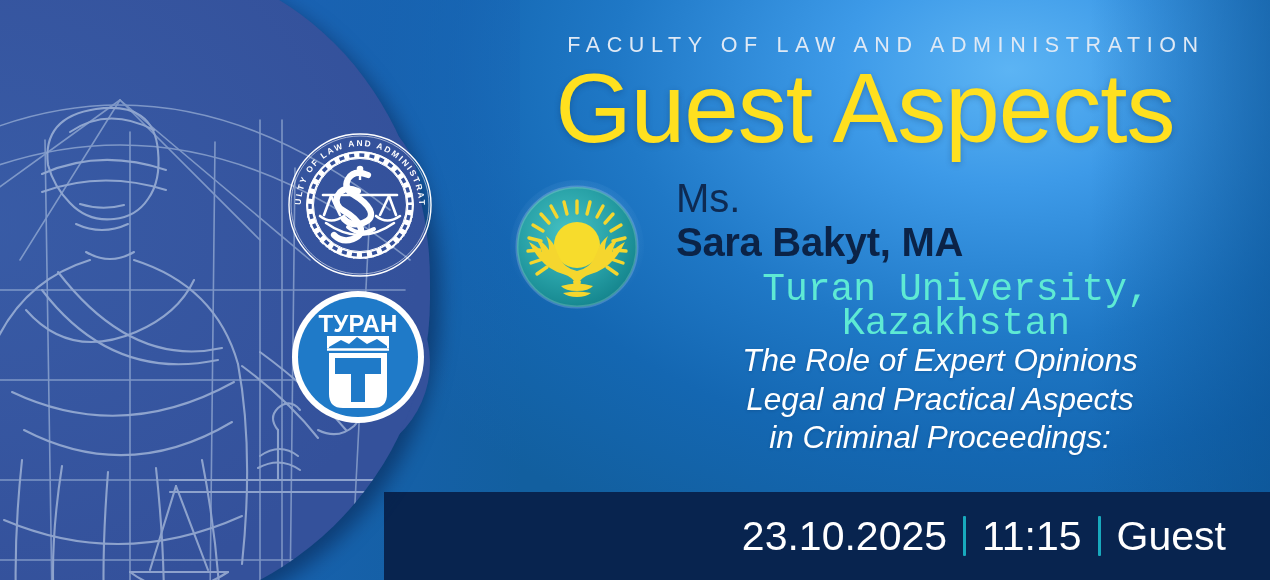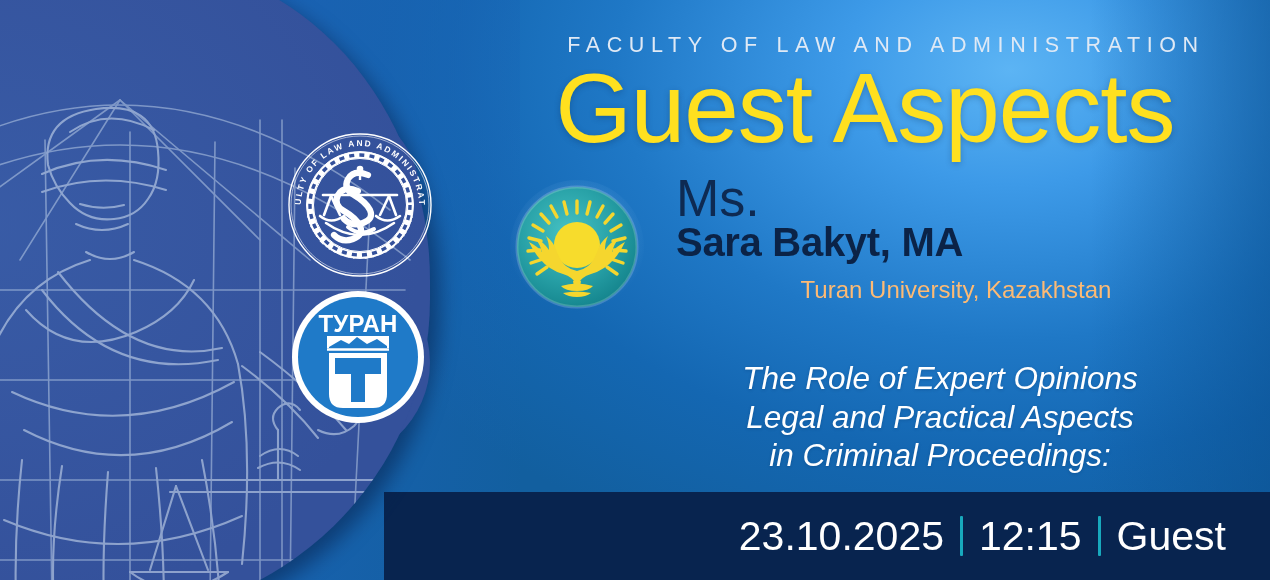"Ms." .speaker .pre { font-size: 52px -> 40px }
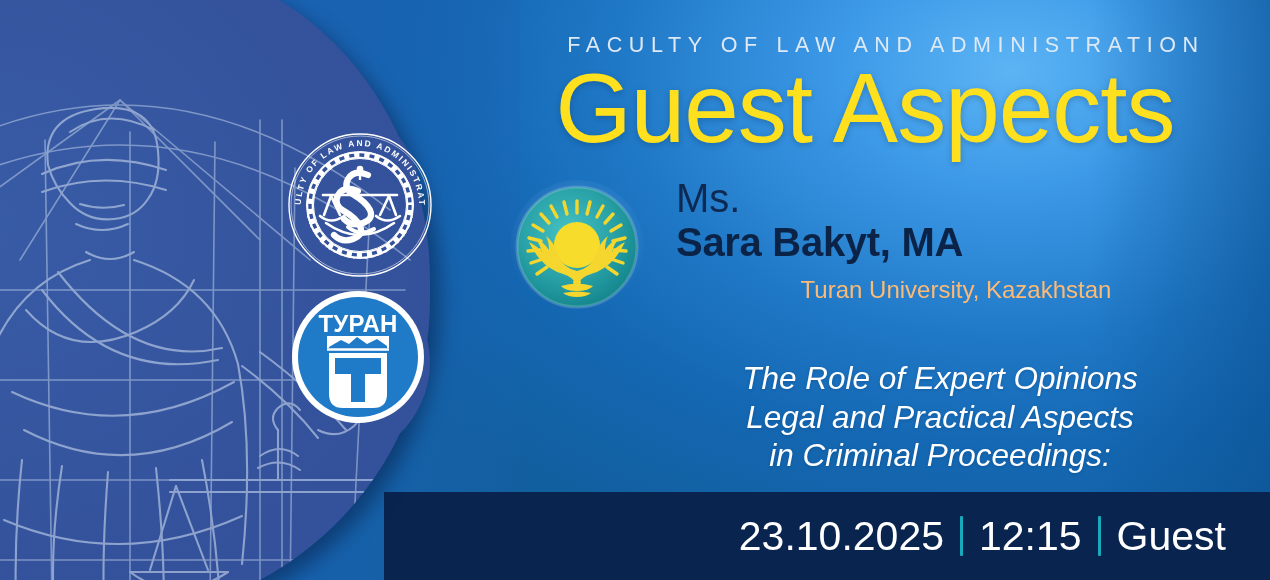"Turan University, Kazakhstan" .affil { color: #fdba74 -> #5eead4; font-family: none -> Liberation Mono, monospace; font-size: 24px -> 38px }
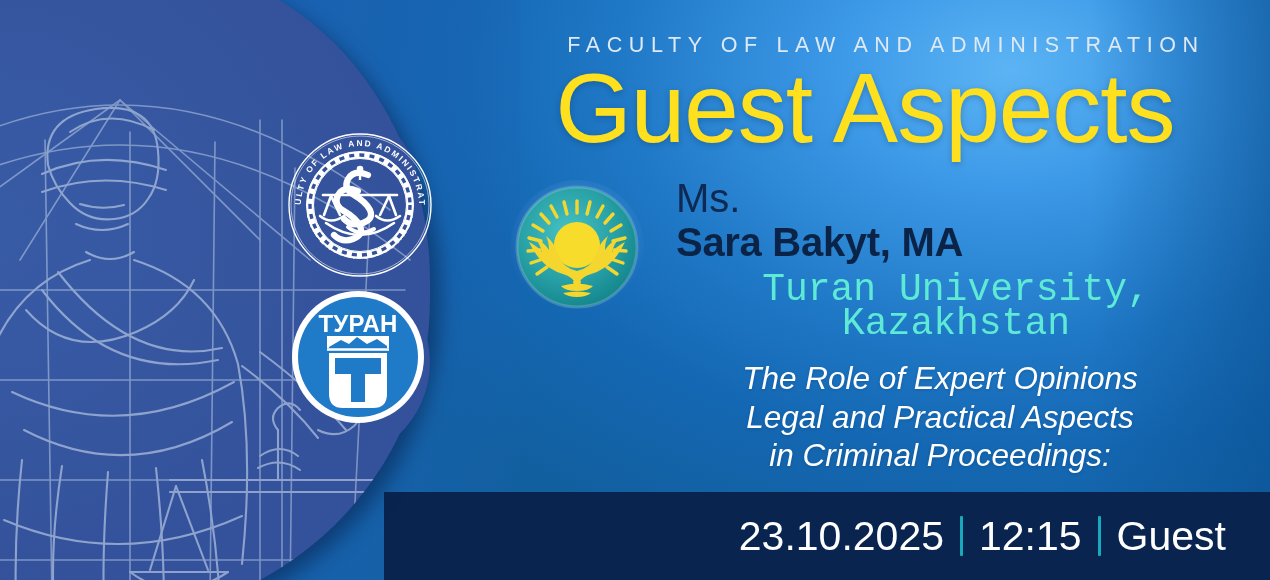"The Role of Expert Opinions" .topic { top: 359px -> 341px }
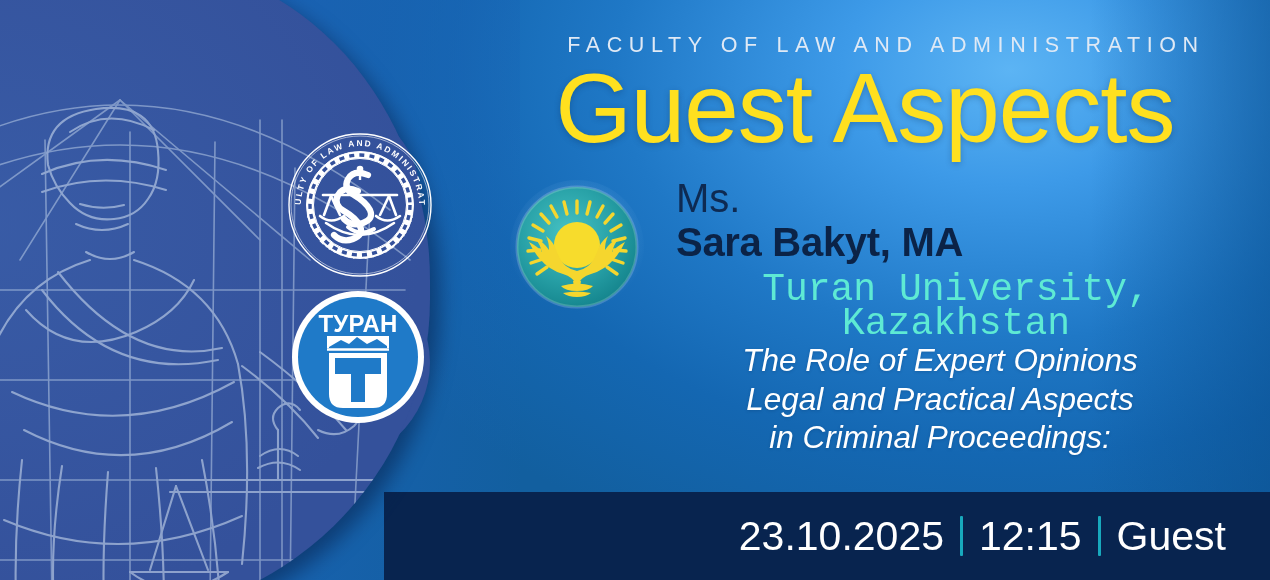"12:15" div.item { text: 12:15 -> 11:15 }
